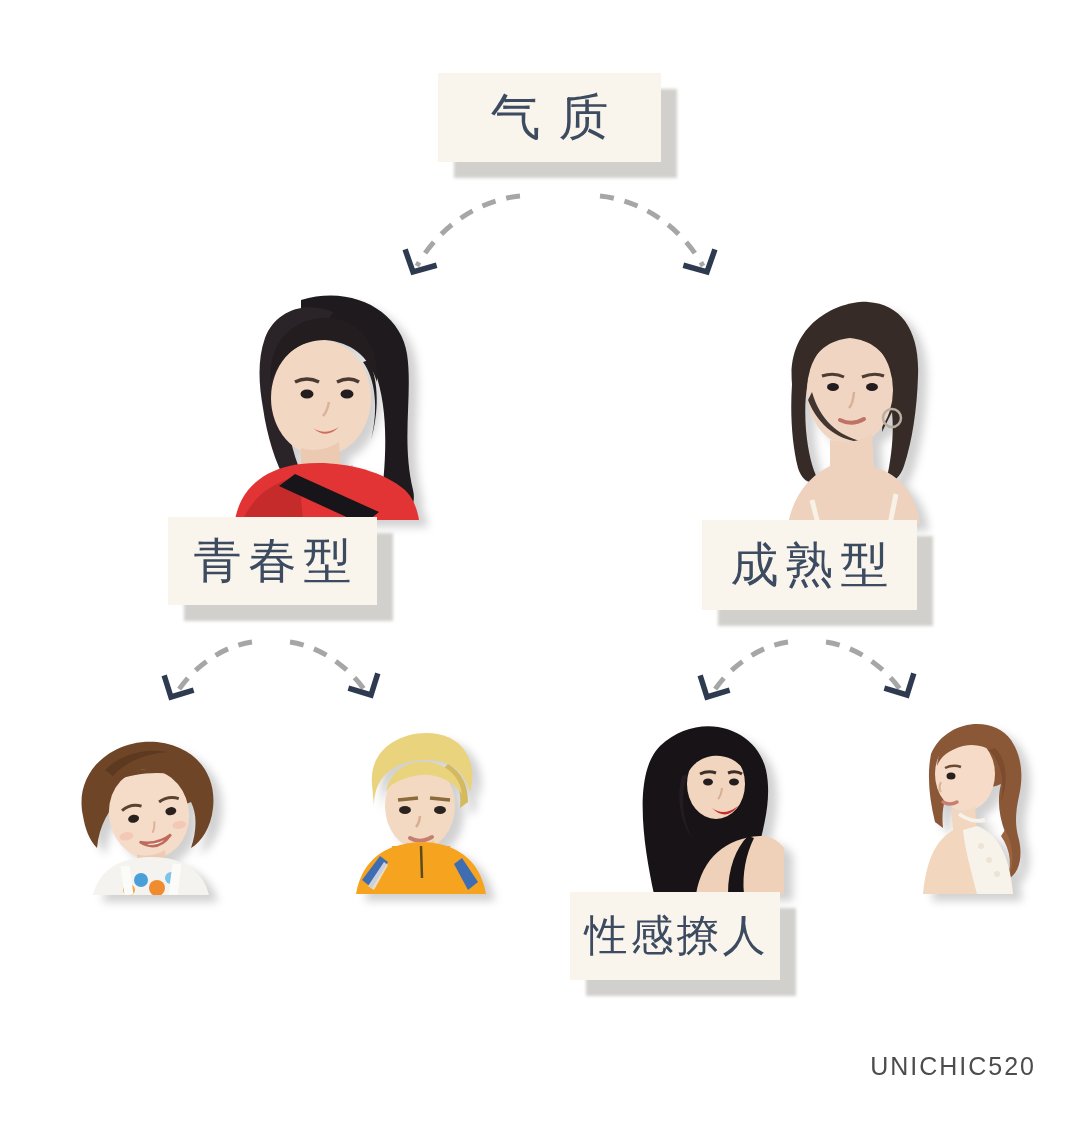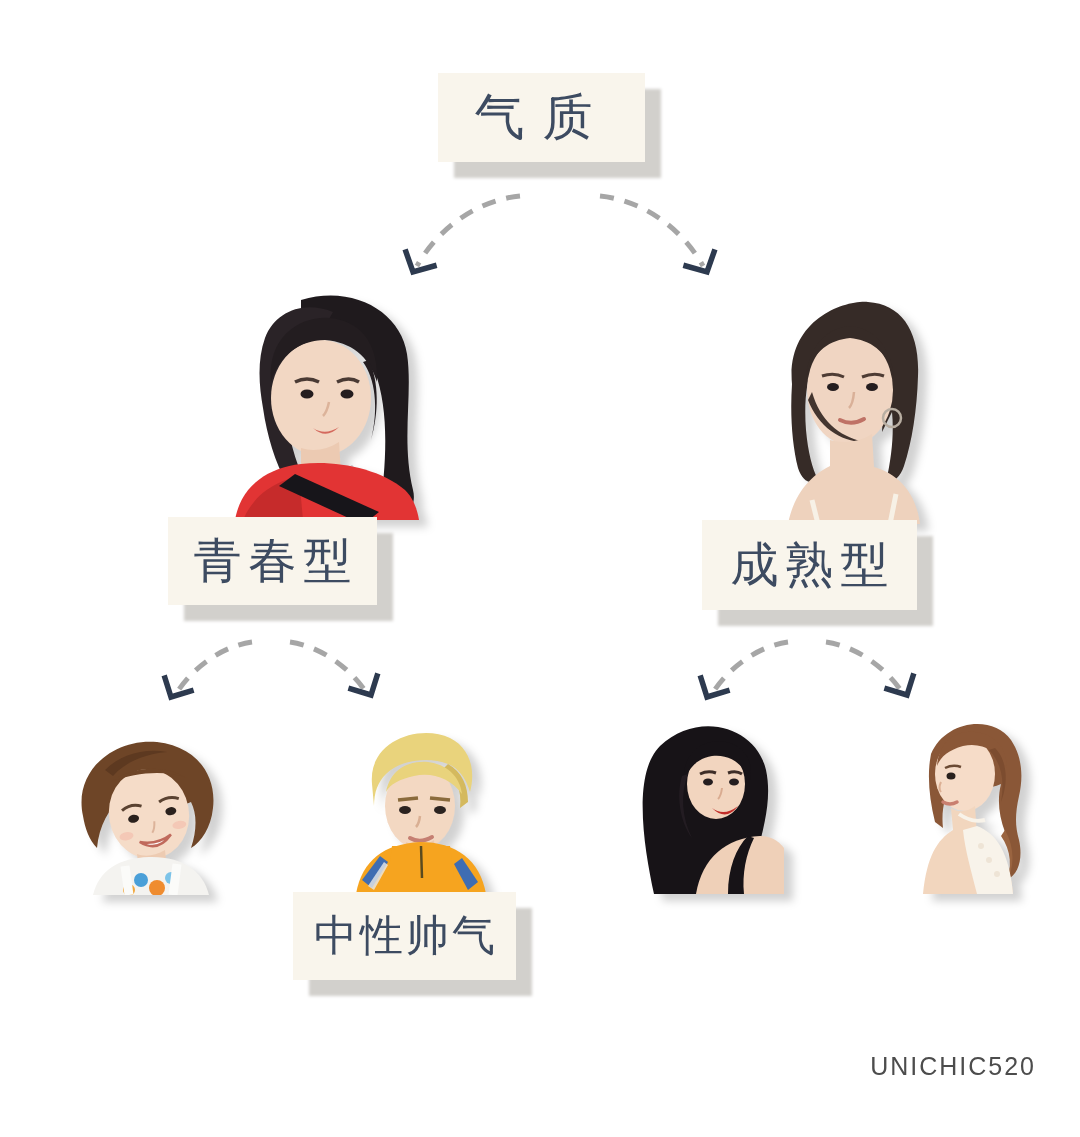"气质" .box-root { padding-left: 2px -> 18px }
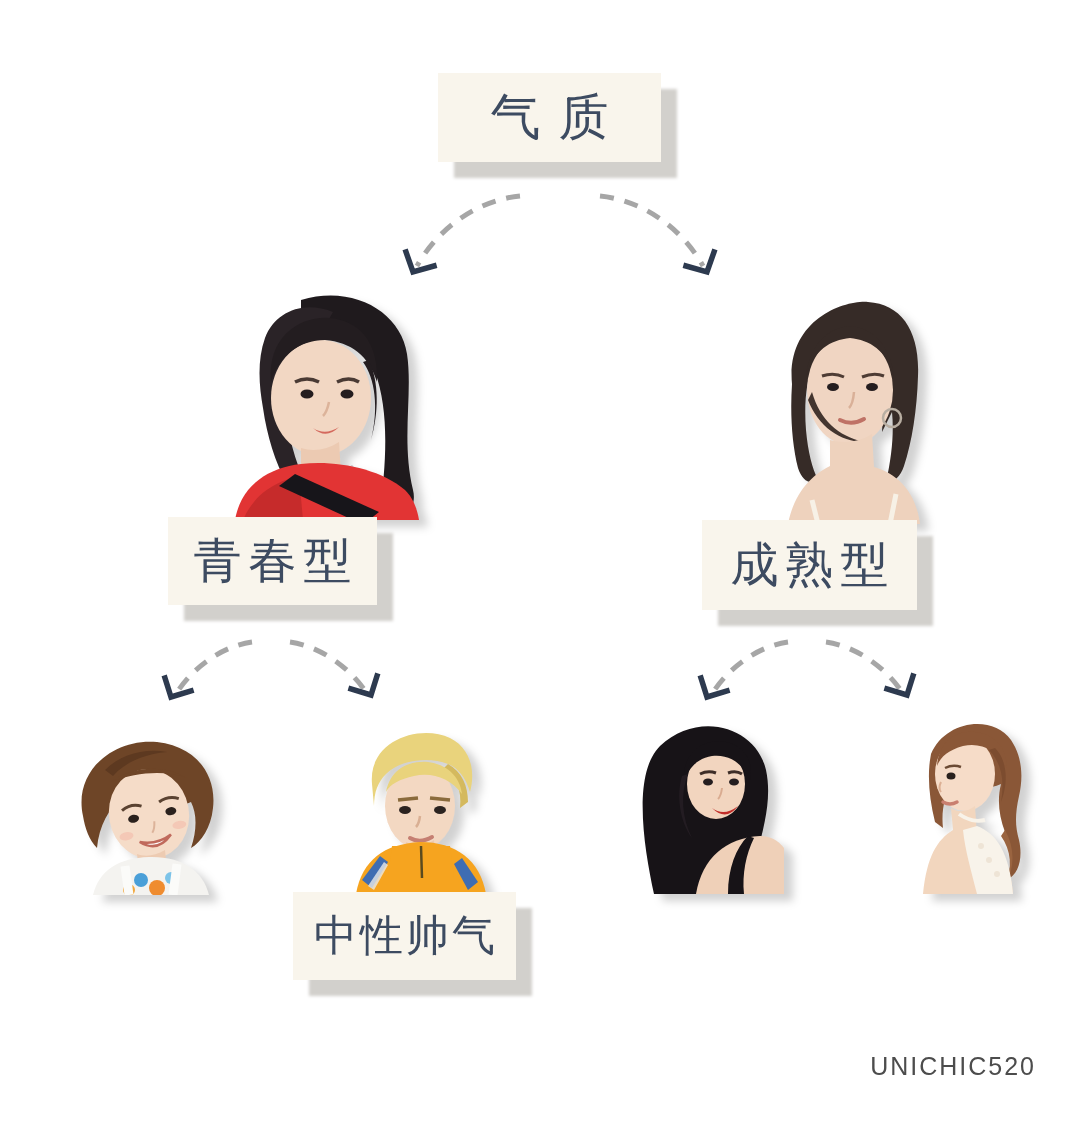"中性帅气" div.box { html: <div> <span>中性帅气</span> </div> -> none }
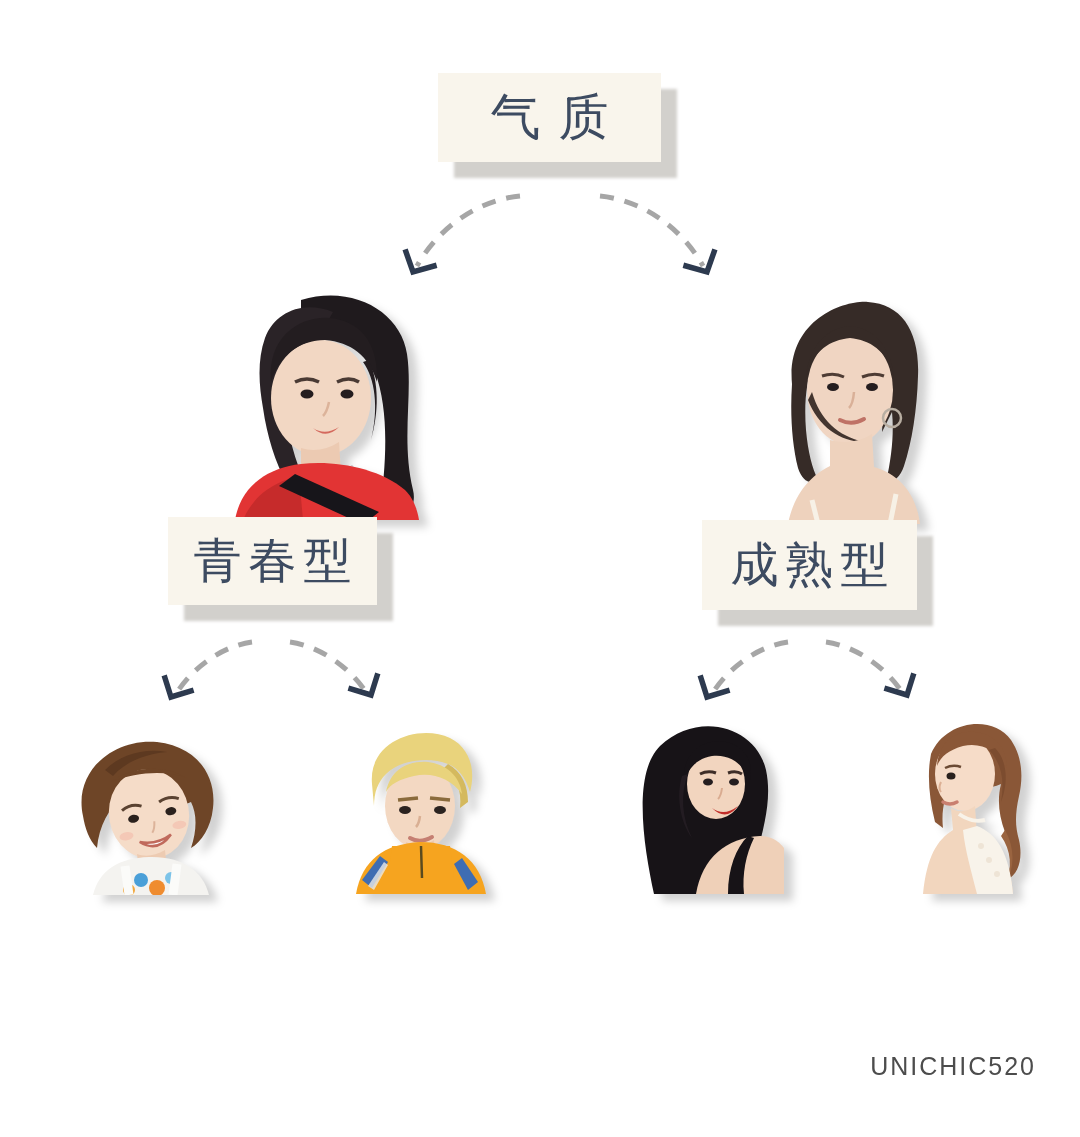"性感撩人" div.box { html: none -> <div> <span>性感撩人</span> </div> }
